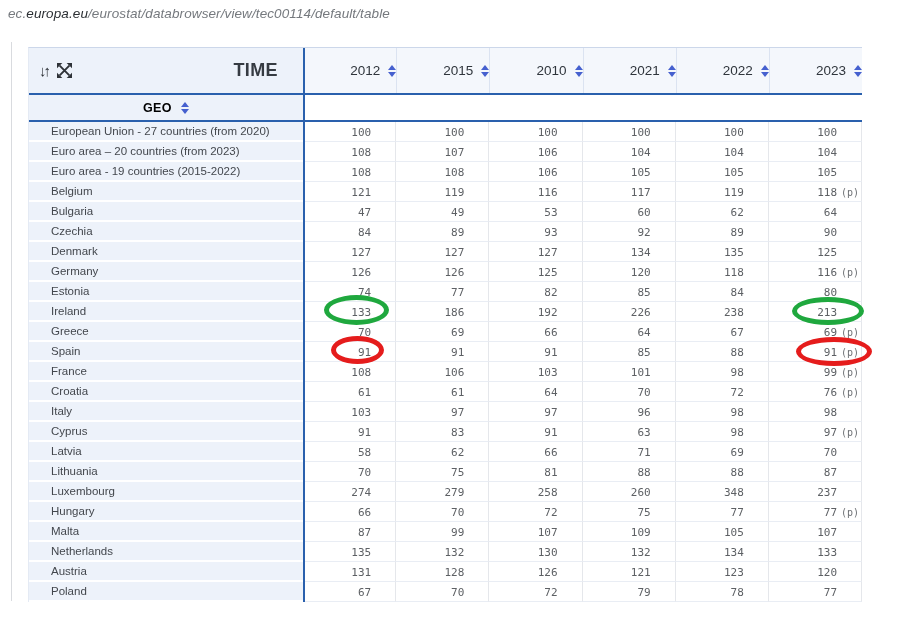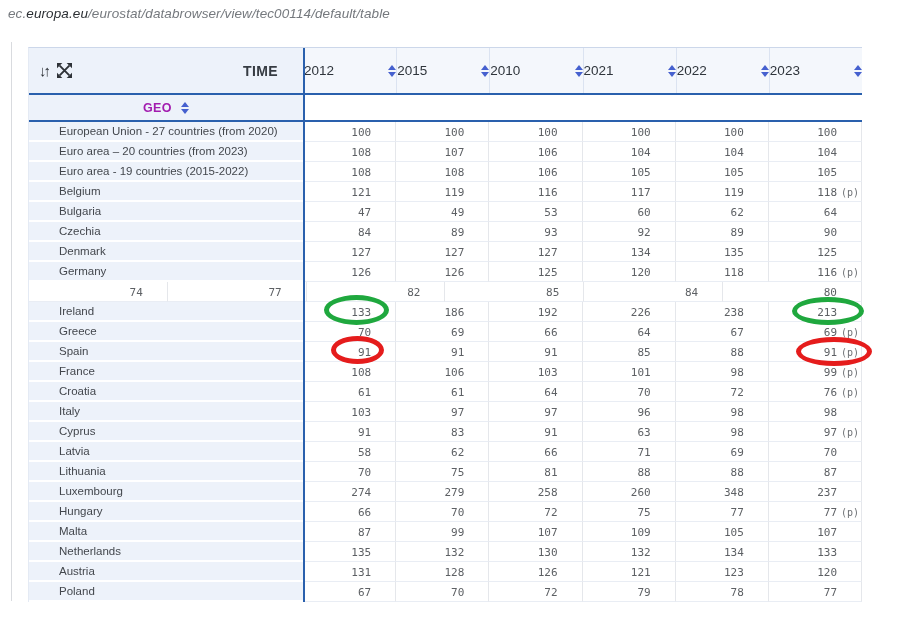"TIME" .time-label { font-size: 14px -> 18px }
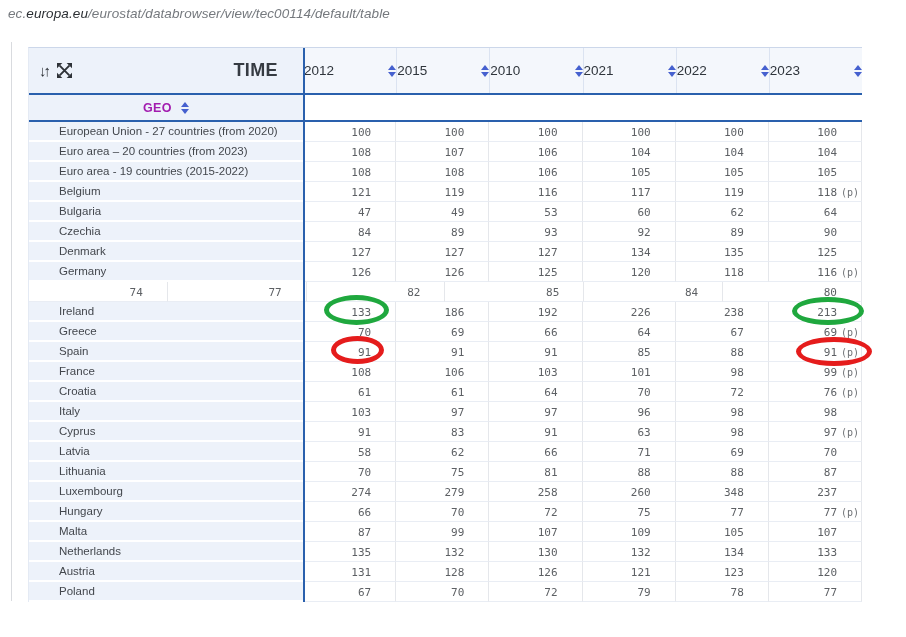"2012" .year-cell { justify-content: space-between -> flex-end }
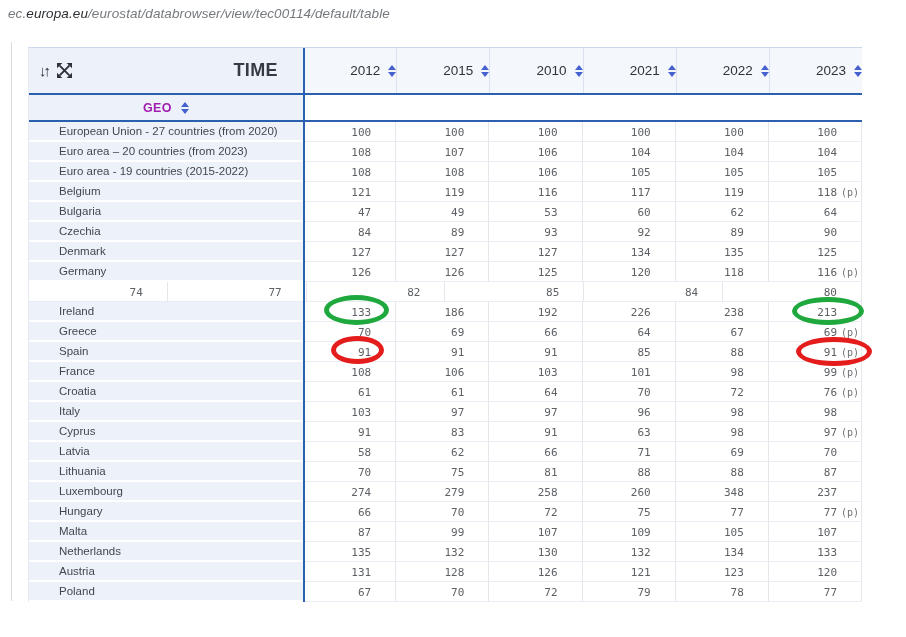"GEO" .geo-label { color: #a21caf -> #000000 }
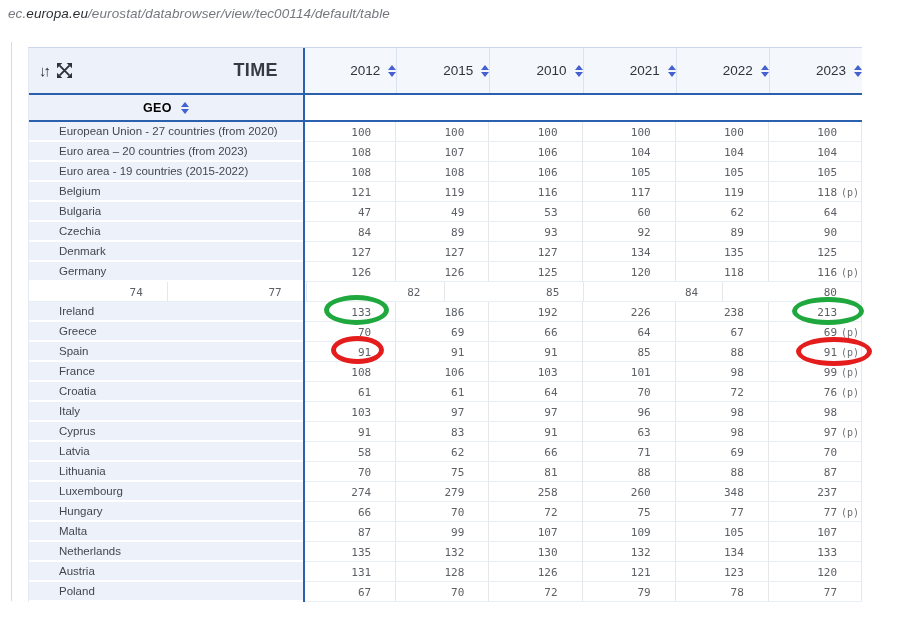"European Union - 27 countries" .geo-cell { padding-left: 30px -> 22px }
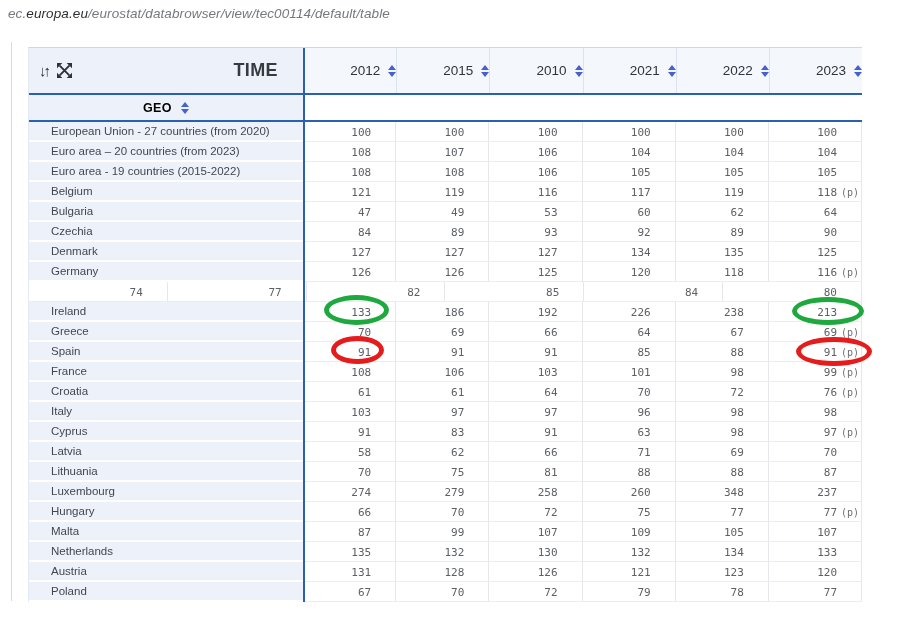"Estonia" div.geo-cell { html: none -> <div> <span>Estonia</span> </div> }
